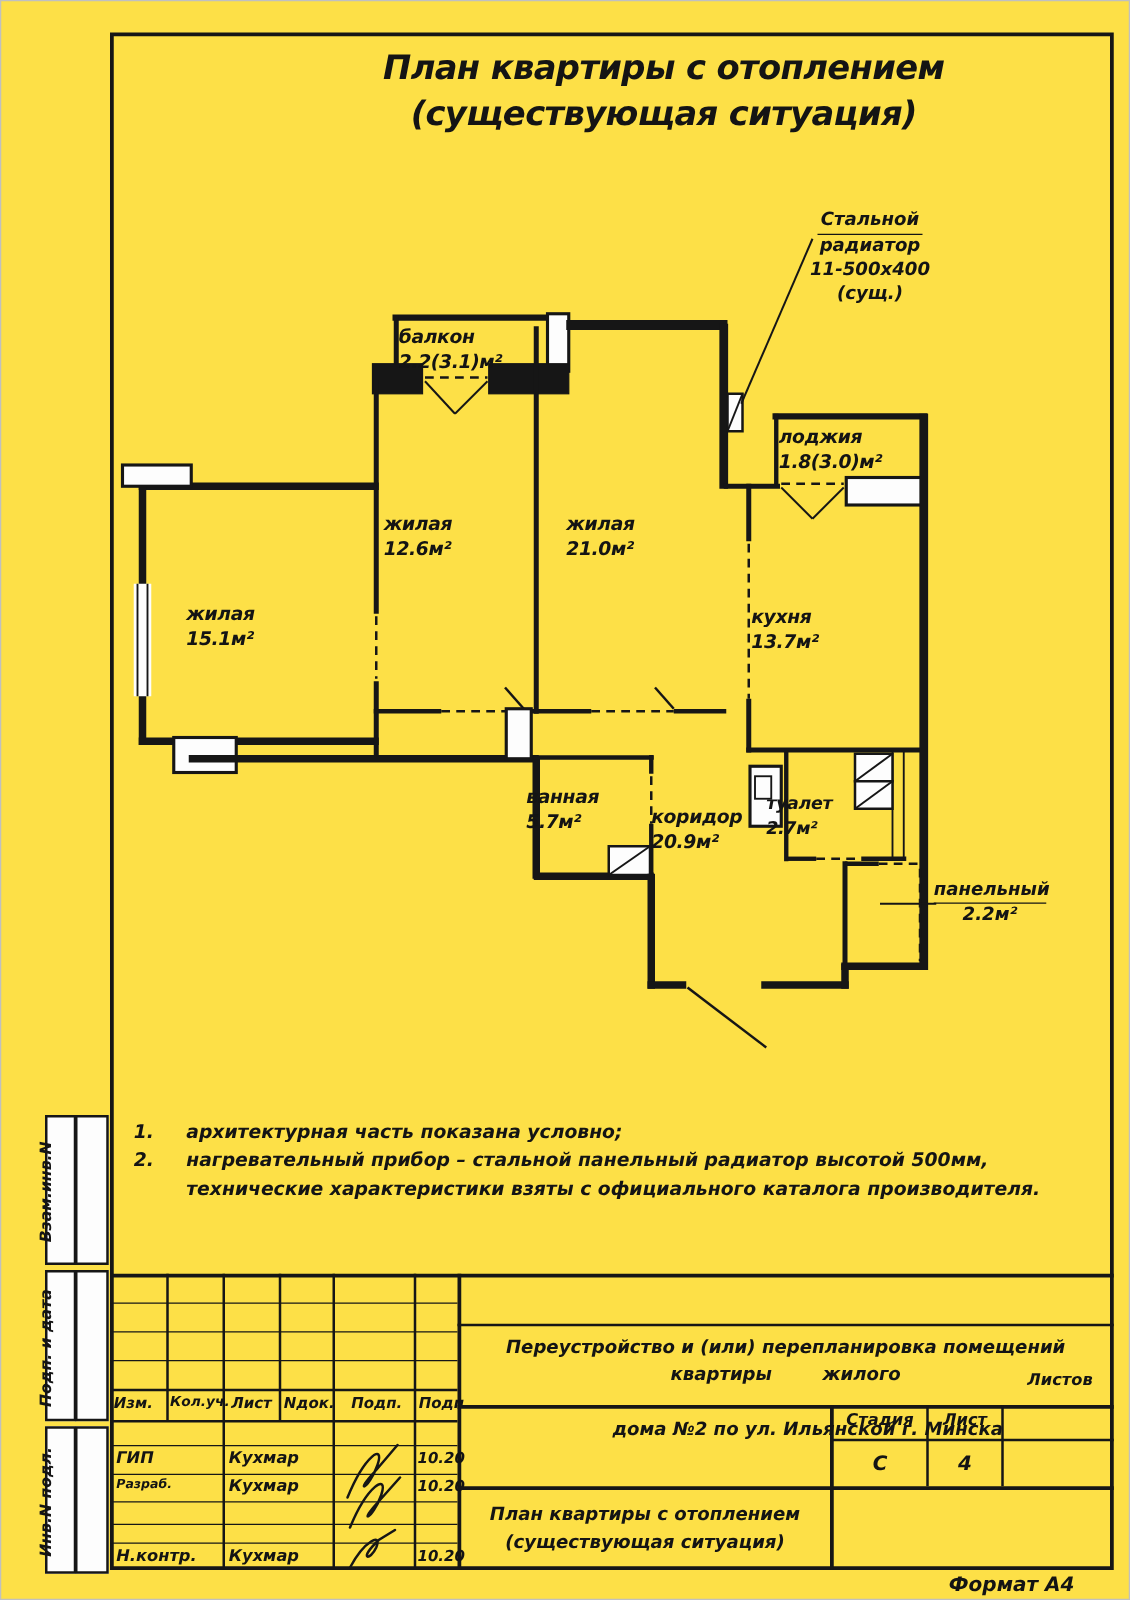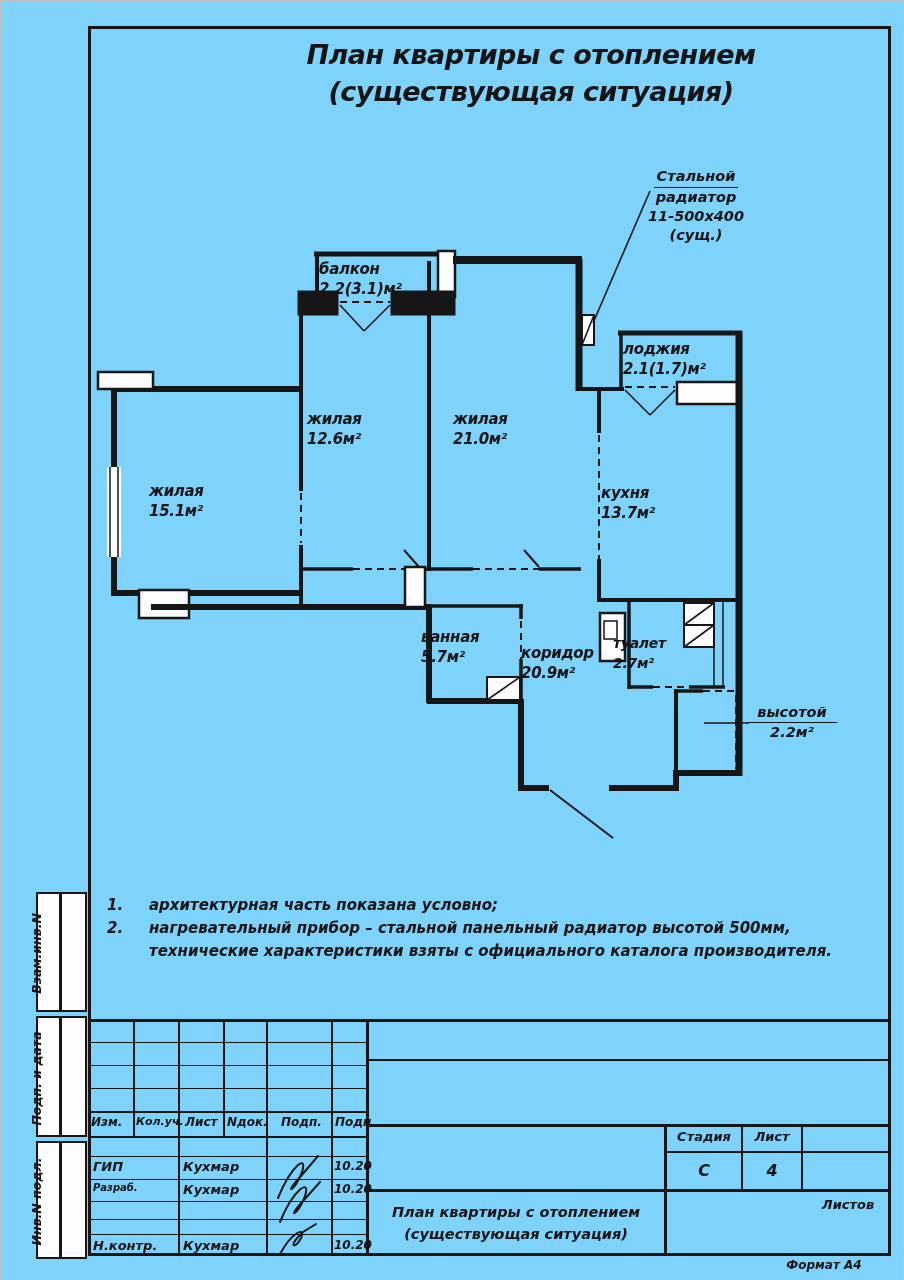"План квартиры с отоплением" #sheet { background: #7dd3fc -> #fde047 }
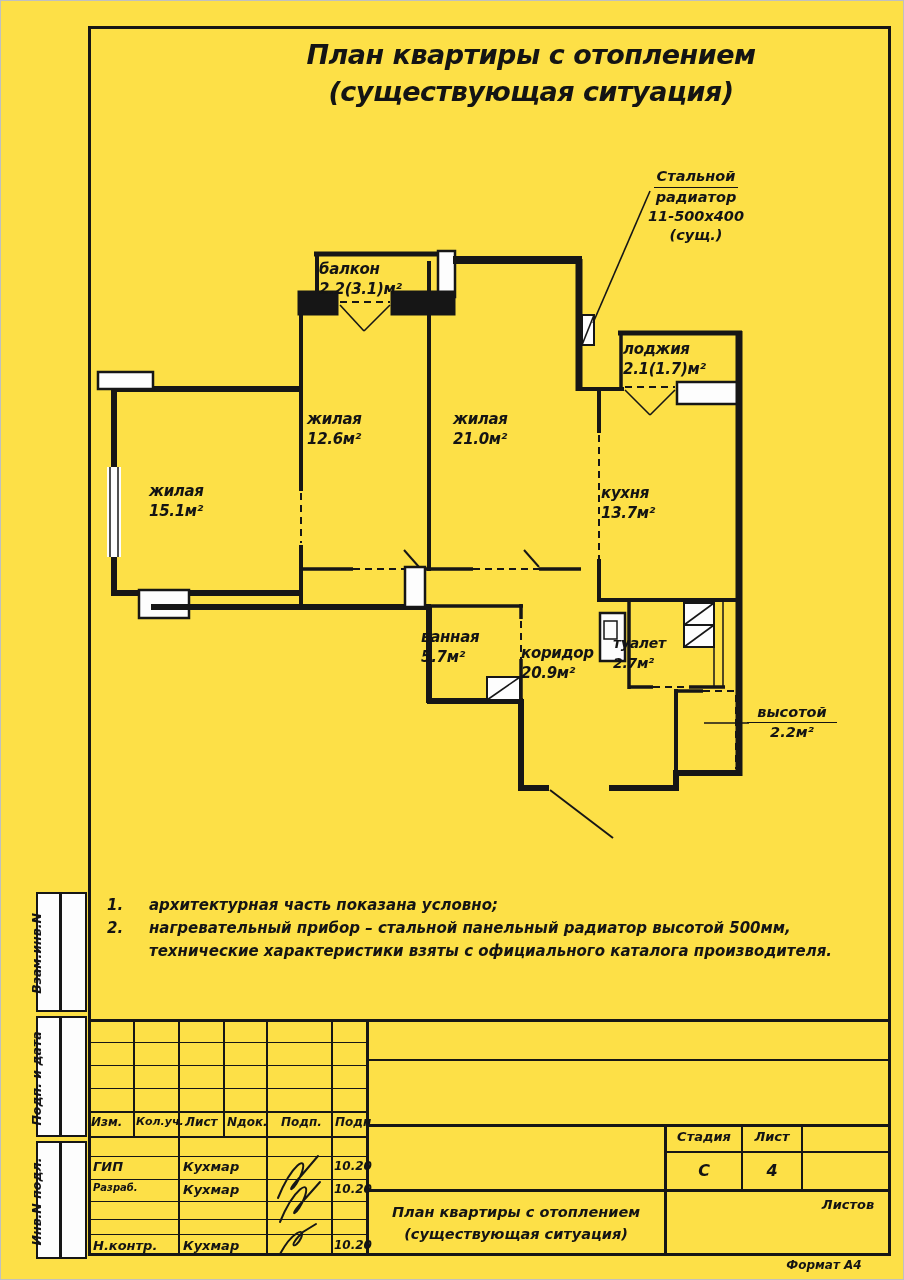"2.1(1.7)м²" div.ra { text: 2.1(1.7 -> 1.8(3.0 }
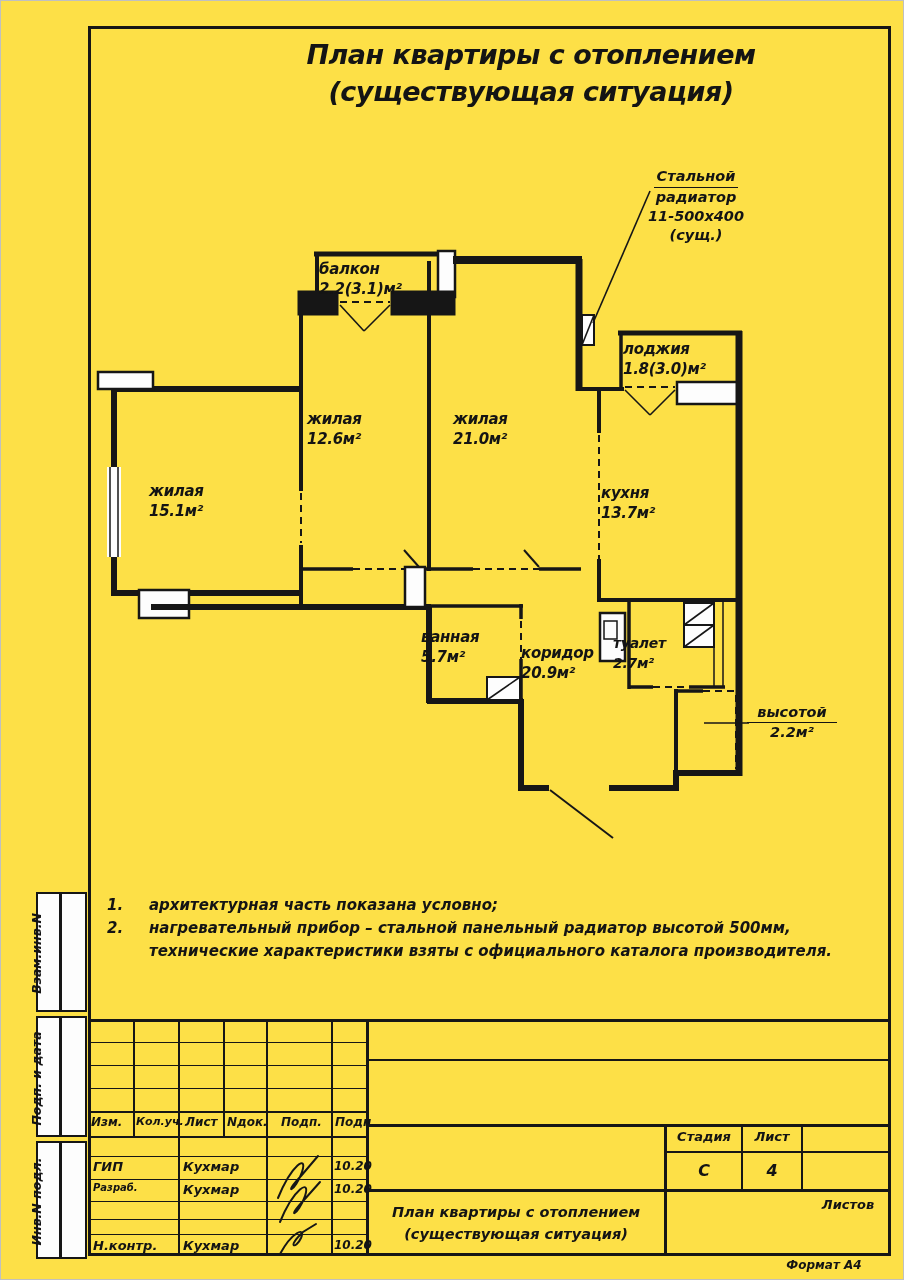"высотой" div.nm { text: высотой -> панельный }
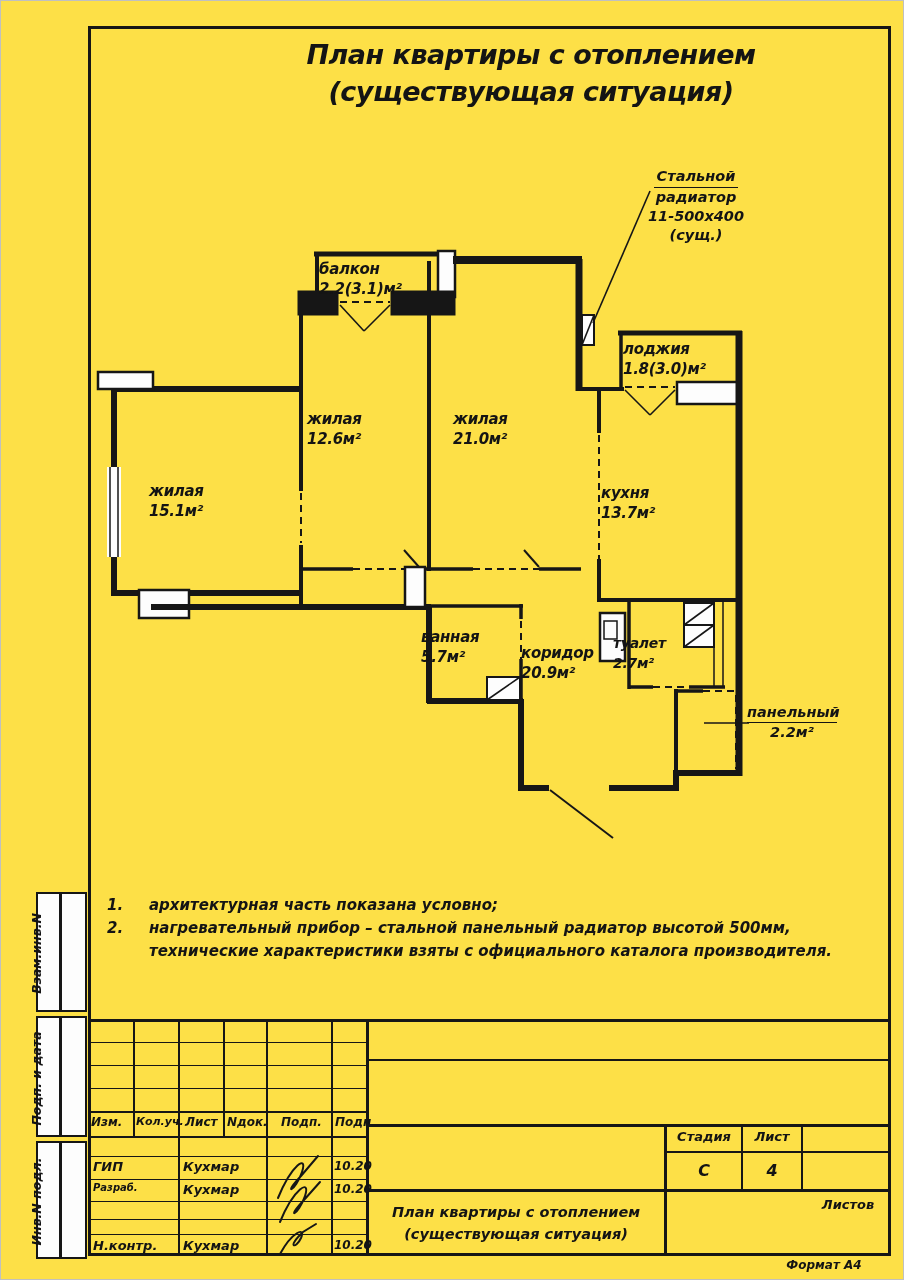"Переустройство и (или) перепланировка" div.tb-text { html: none -> <div><span>Переустройство и (или) перепланировка помещений квартиры жилого</span><br> <span>дома №2 по ул. Ильянской г. Минска</span></div> }
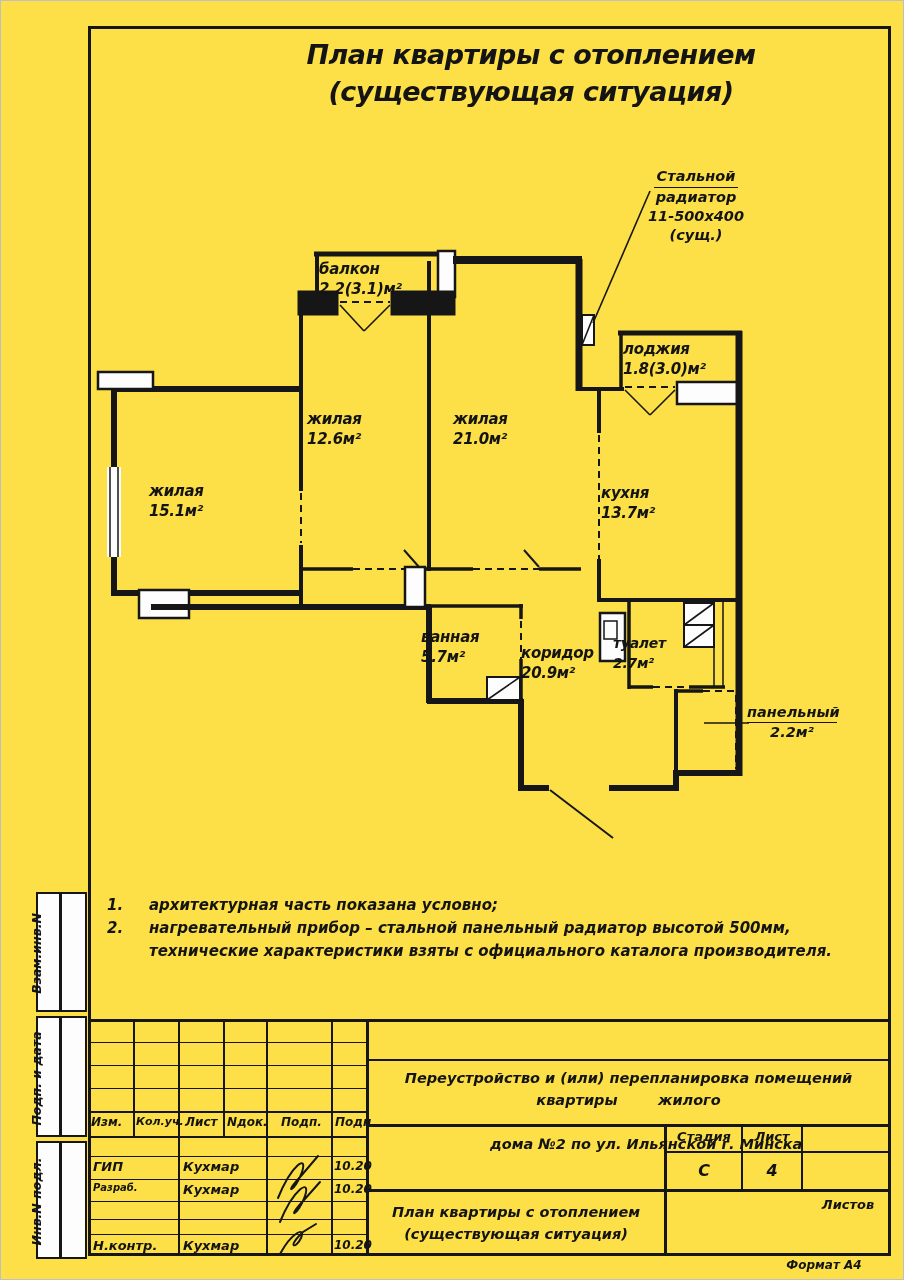"Листов" div.tb-text { top: 1196px -> 1096px }
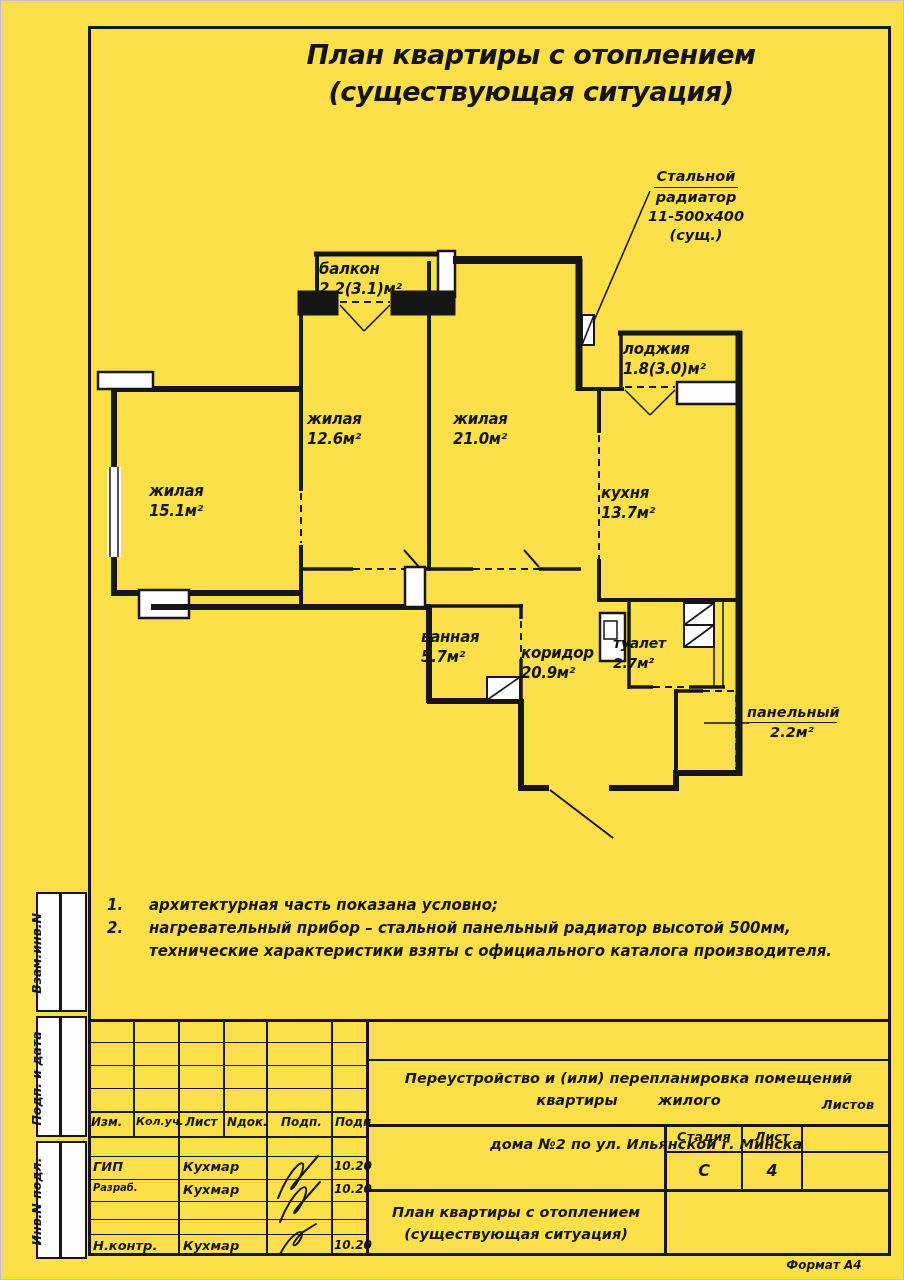"Формат А4" div.tb-text { font-size: 12px -> 16px; text-align: center -> left }
